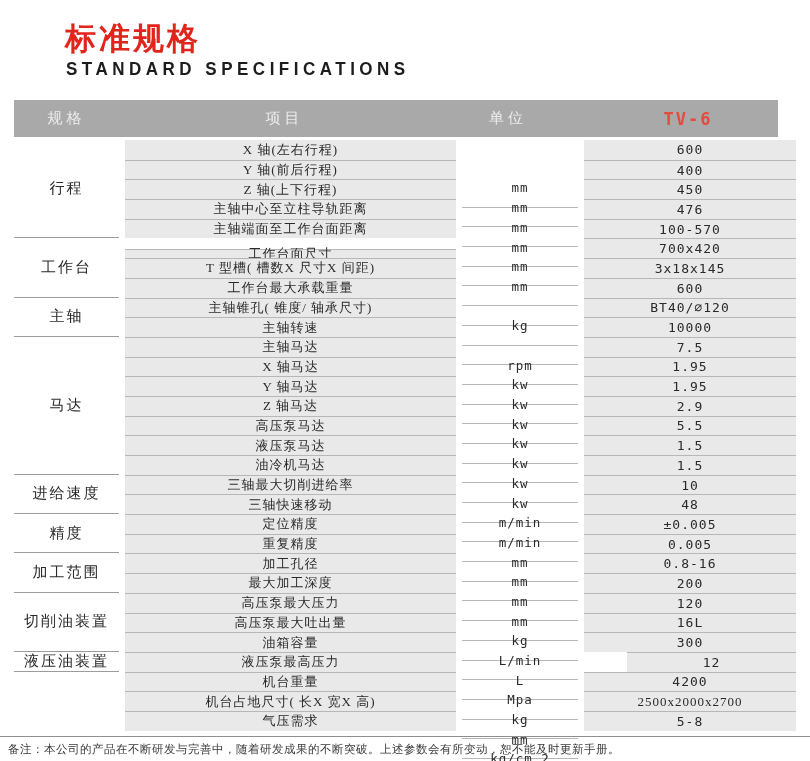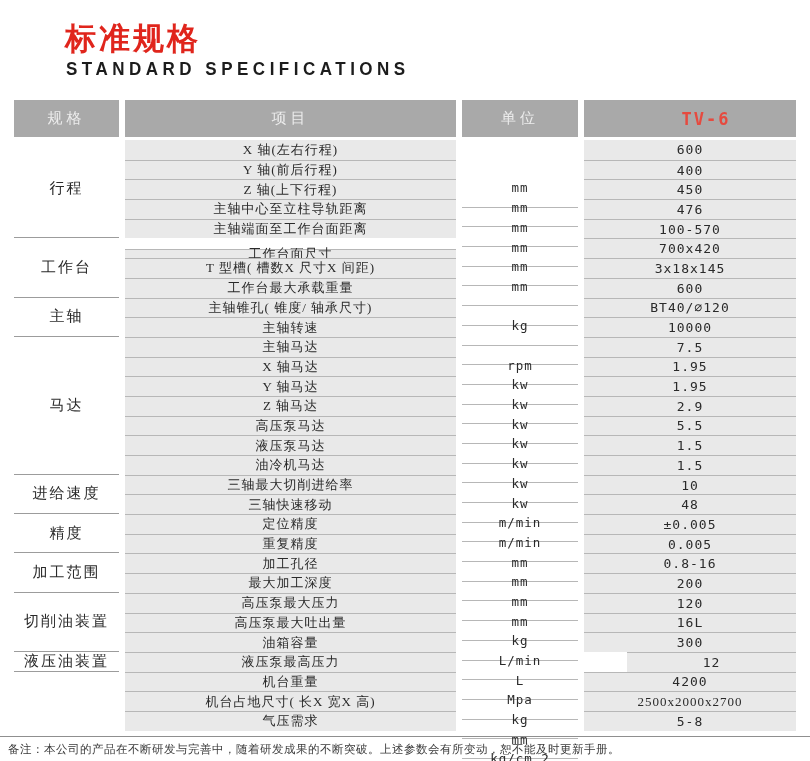"规格" .hdr-row { column-gap: 6px -> none }
